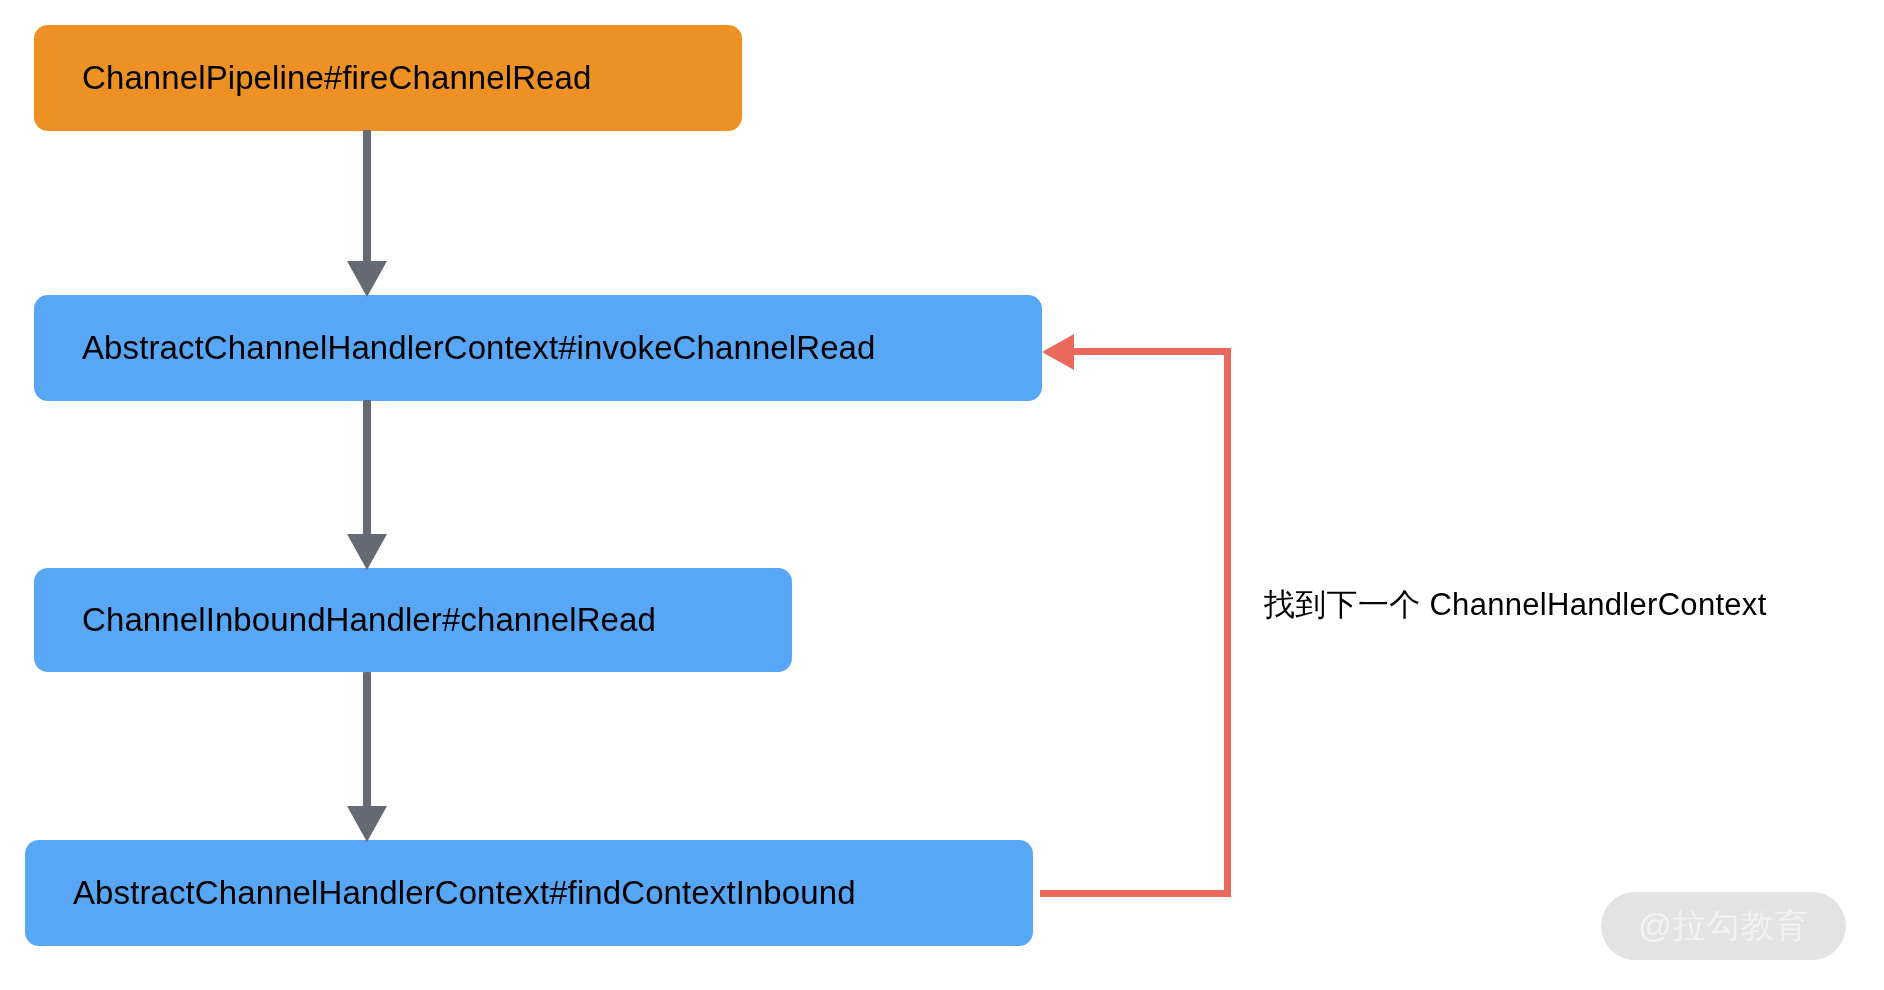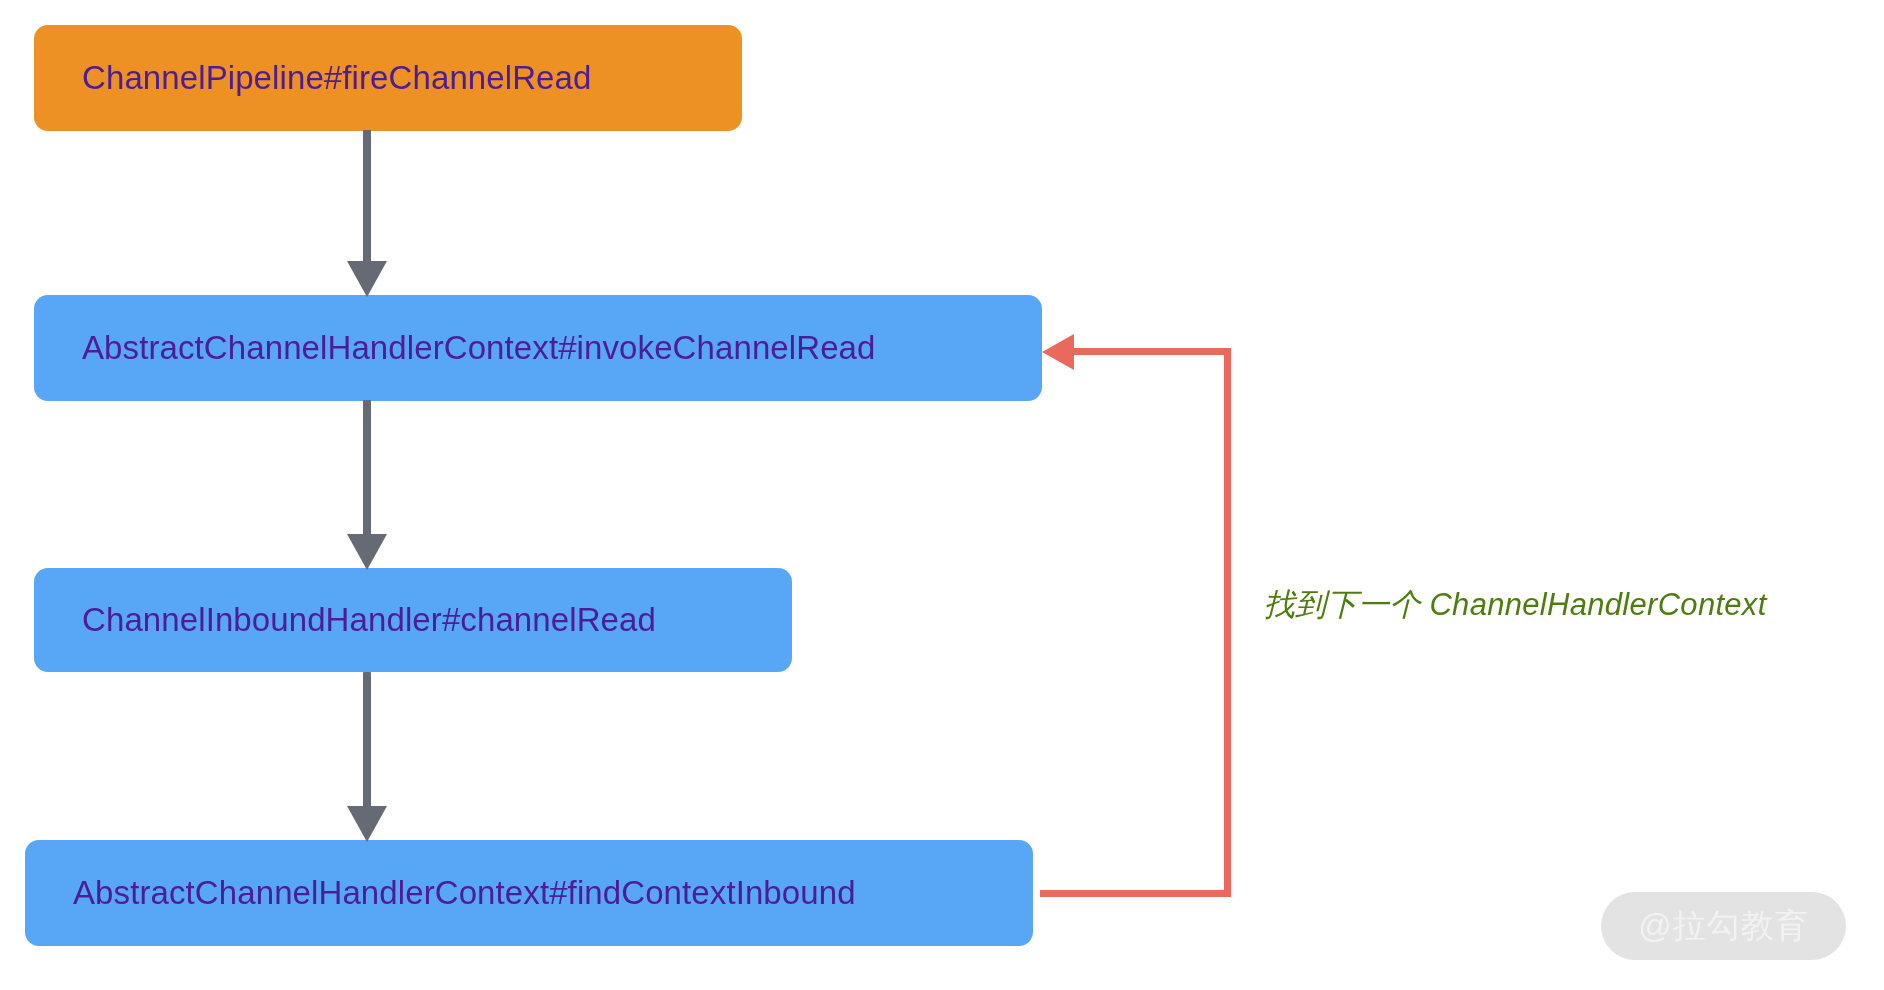"ChannelPipeline#fireChannelRead" .node { color: #4c1d95 -> #000000 }
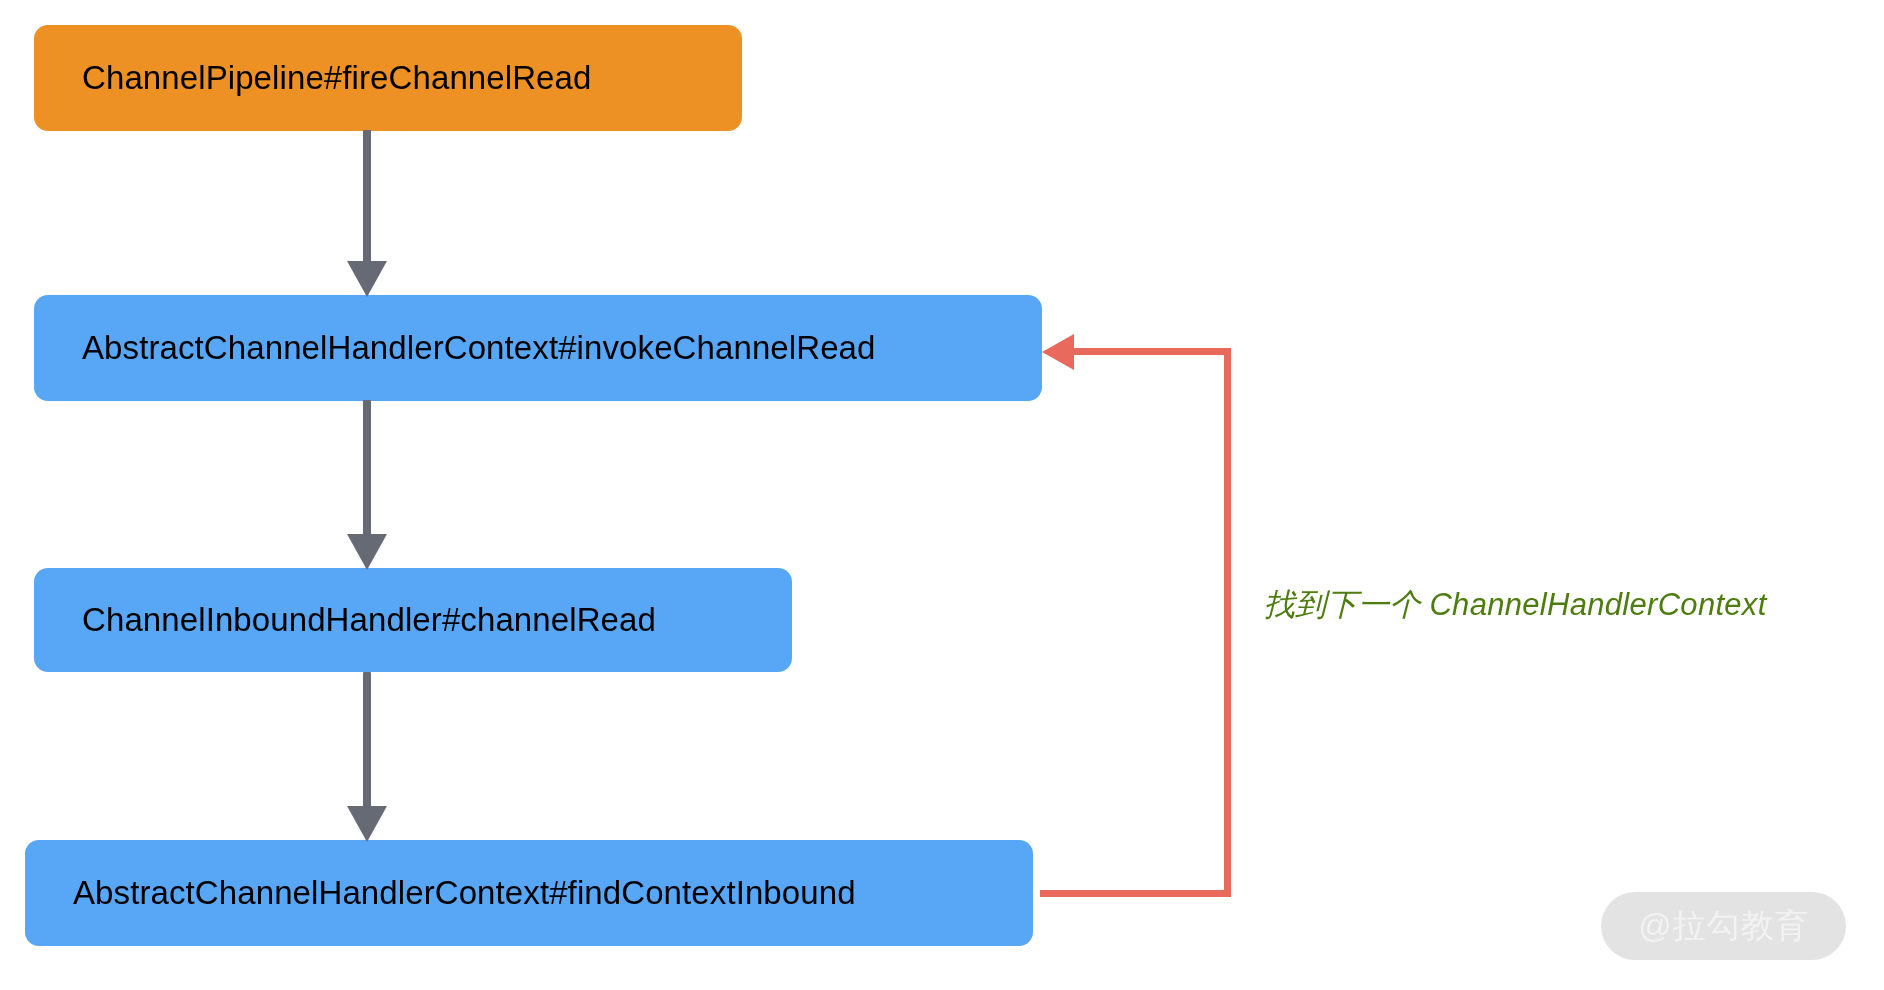"找到下一个 ChannelHandlerContext" #red-connector-label { color: #4d7c0f -> #000000; font-style: italic -> none }
